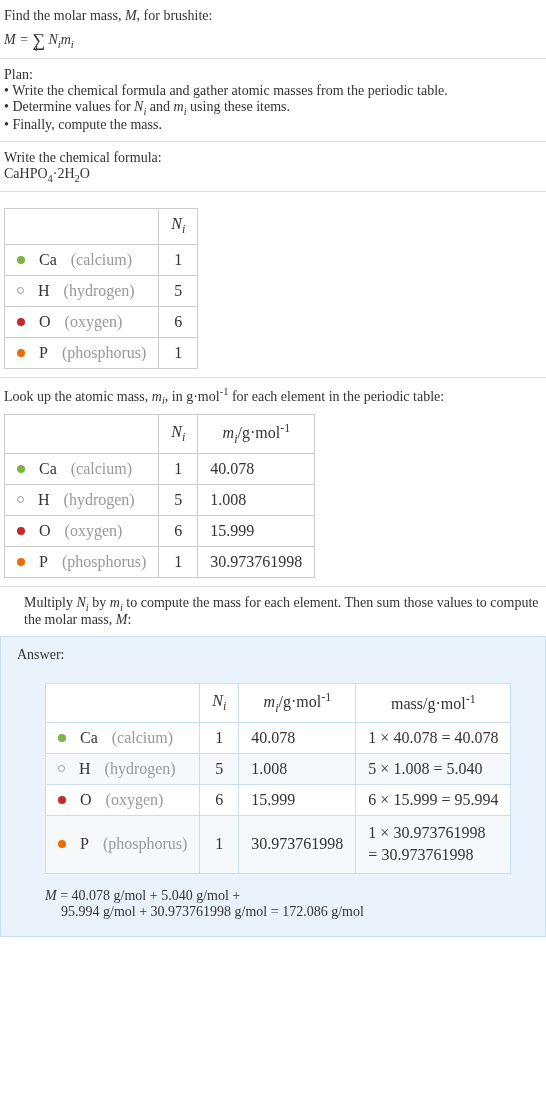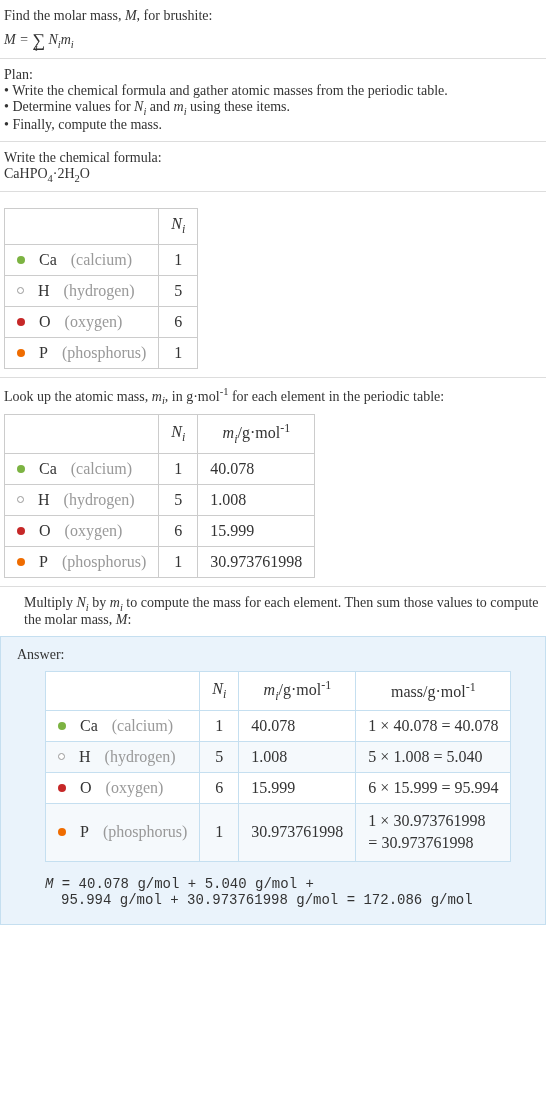"Answer:" .answer-box .answer-label { margin-bottom: 8px -> 20px }
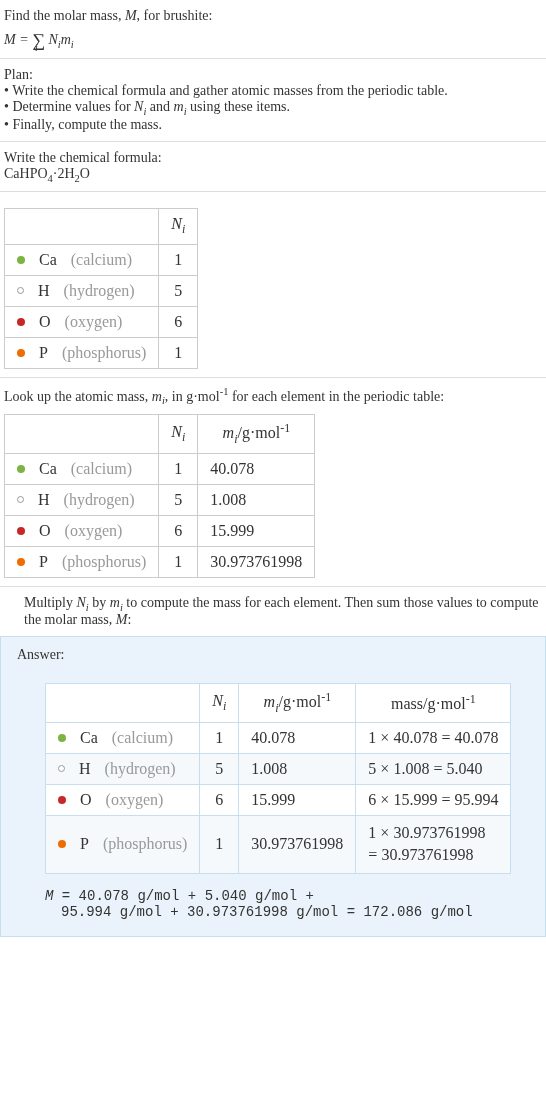"M = 40.078 g/mol +" .answer-formula { font-family: Liberation Mono, monospace -> none }
